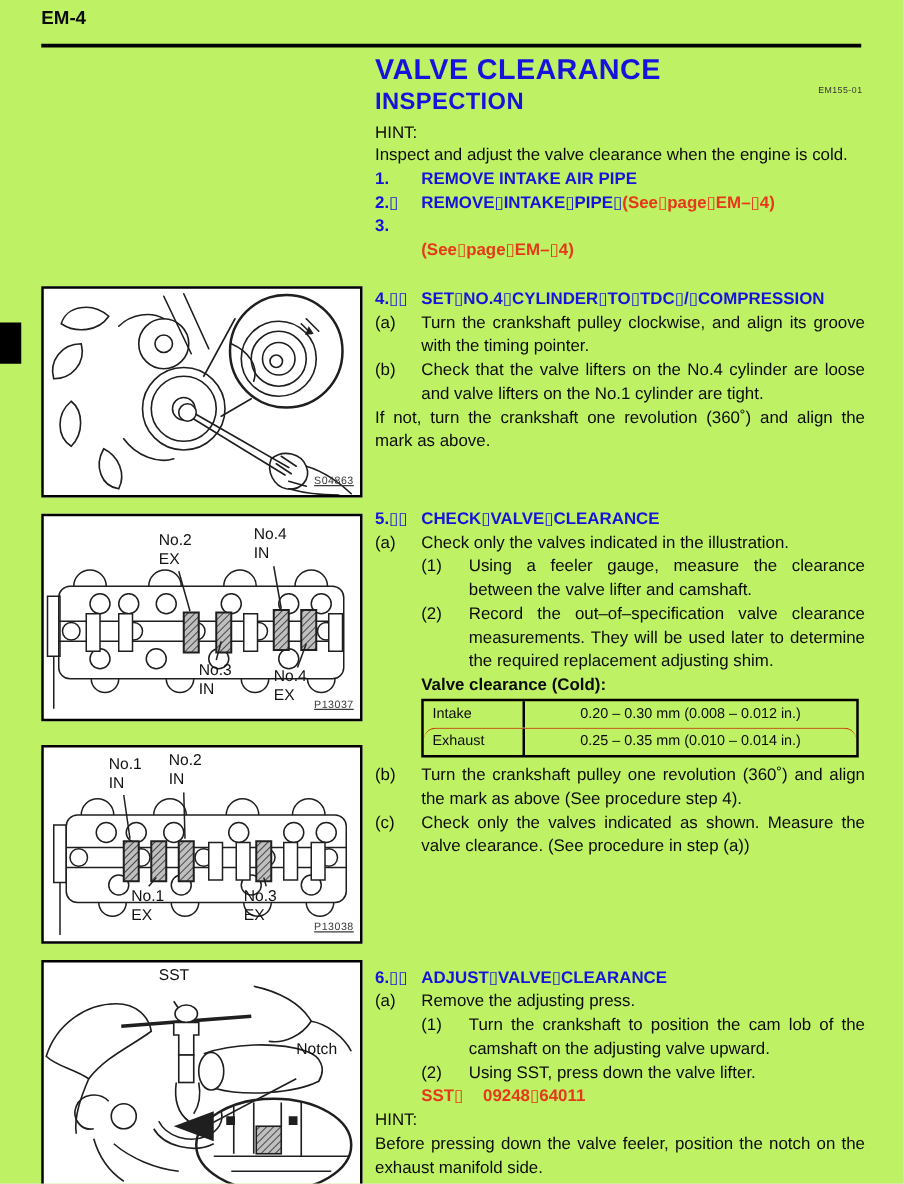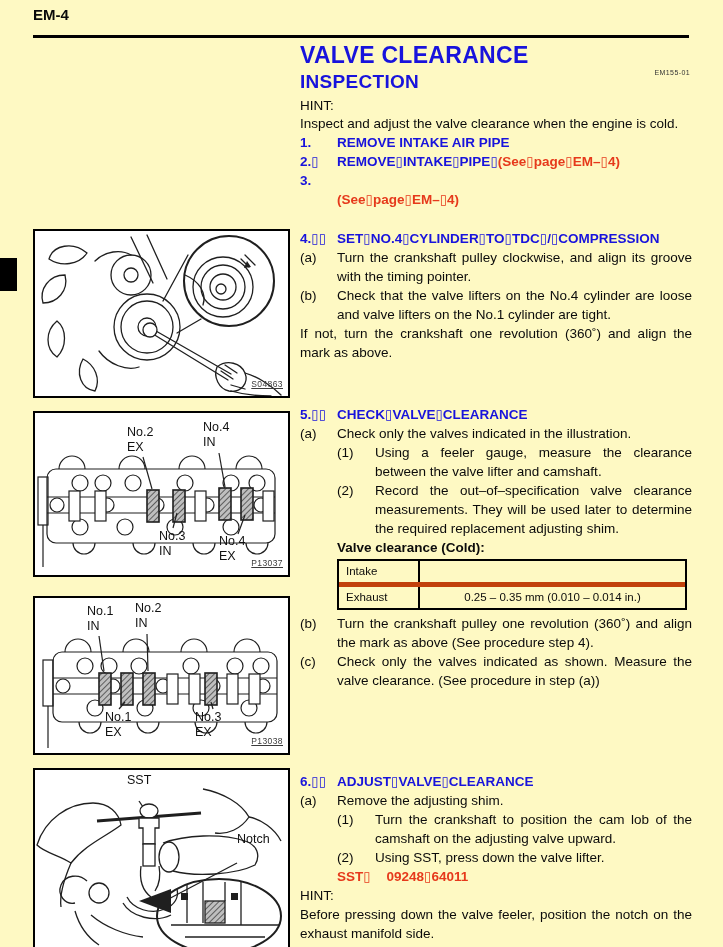"EM-4" #page { background: #fef9c3 -> #bef264 }
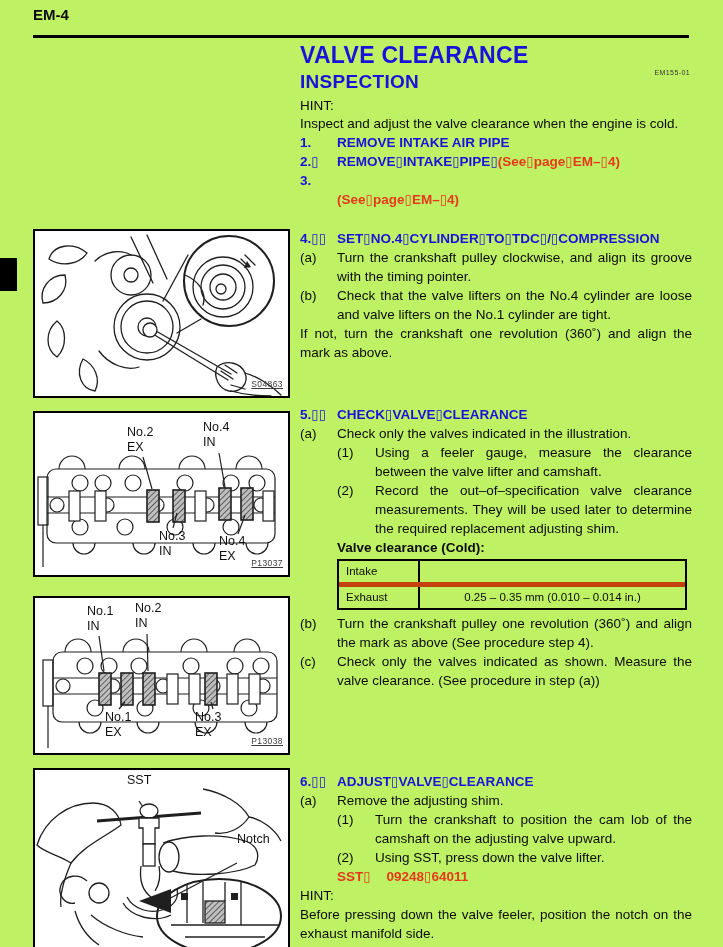"0.20 – 0.30 mm (0.008" div.vc-cell-value { html: none -> <div>0.20 – 0.30 mm (0.008 – 0.012 in.)</div> }
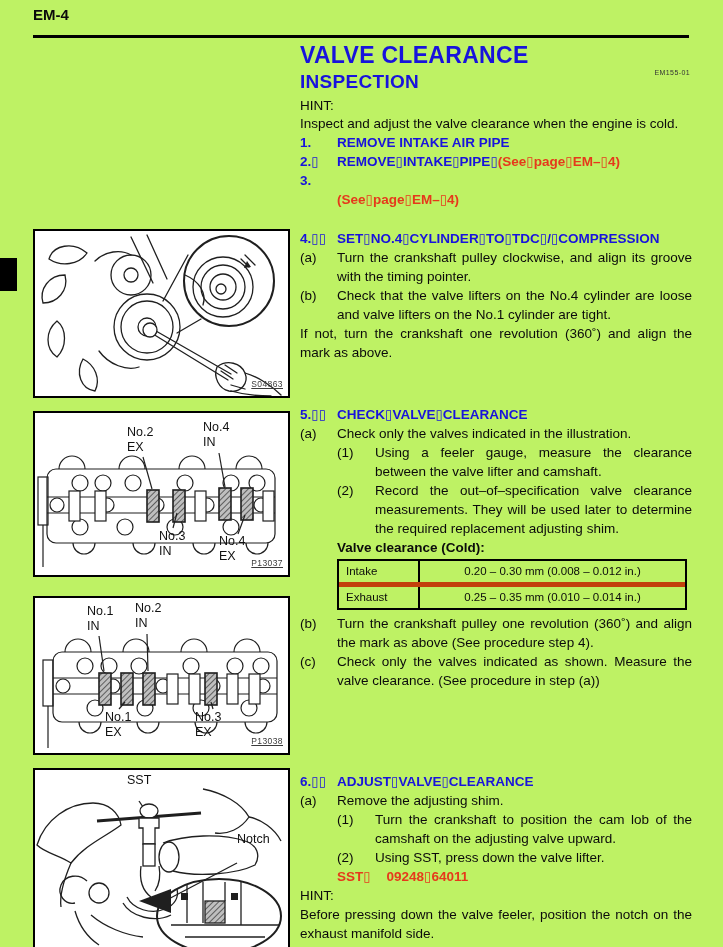"Exhaust" .vc-row + .vc-row { border-radius: none -> 10px; border-top: 5px solid #c2410c -> 1px solid #c2410c }
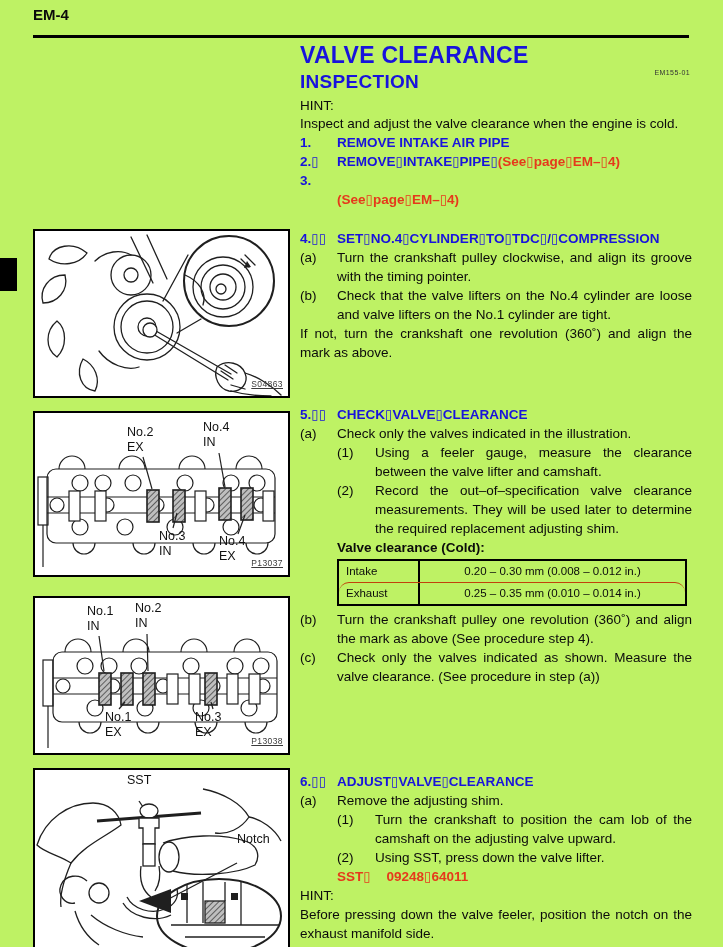"Remove the adjusting shim." span.body { text: shim -> press }
